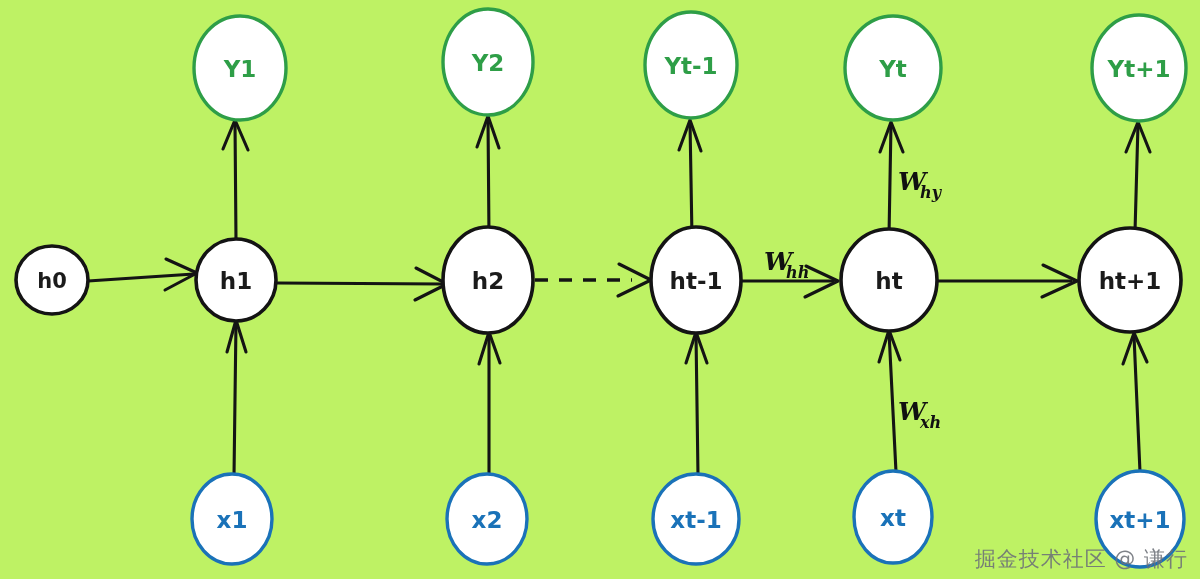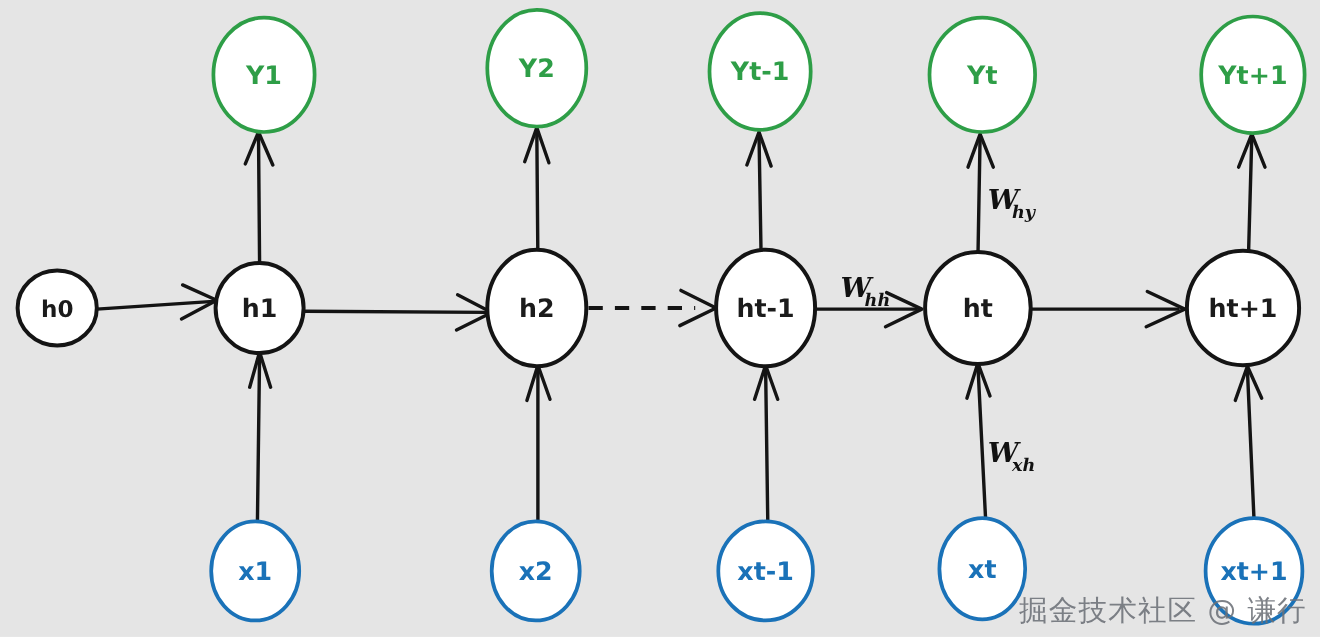"Y1" #canvas-wrap { background: #e5e5e5 -> #bef264 }
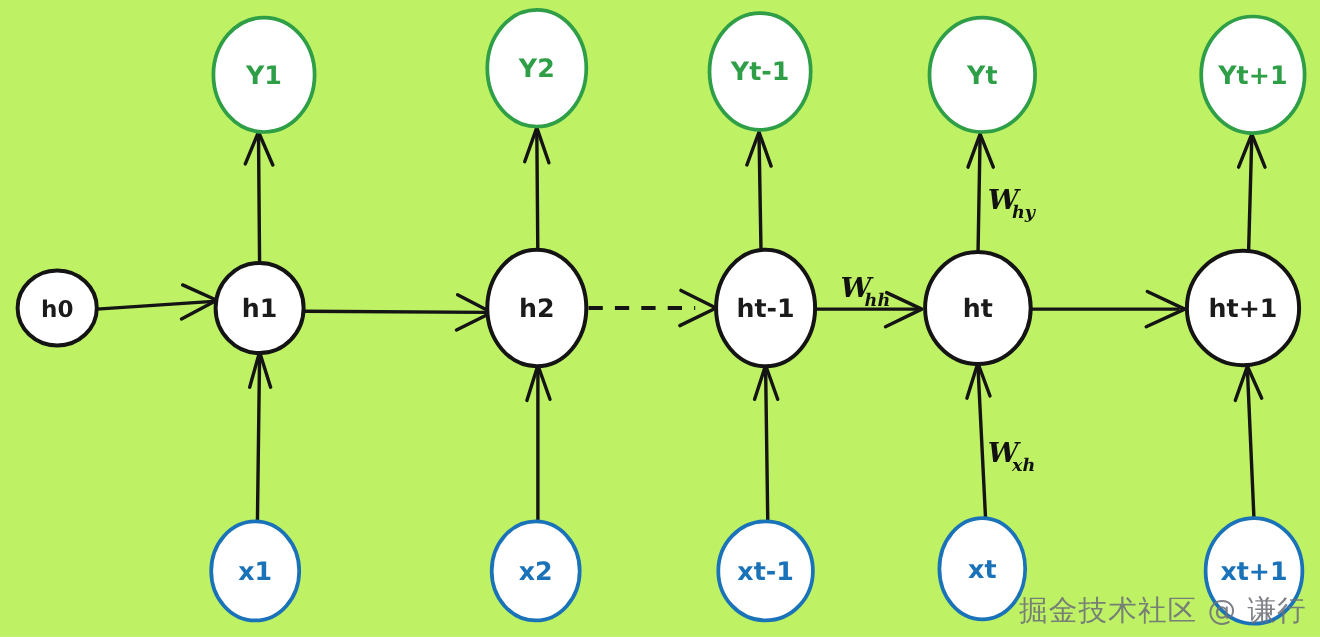"掘金技术社区 @ 谦行" .watermark { font-size: 26px -> 21px }
